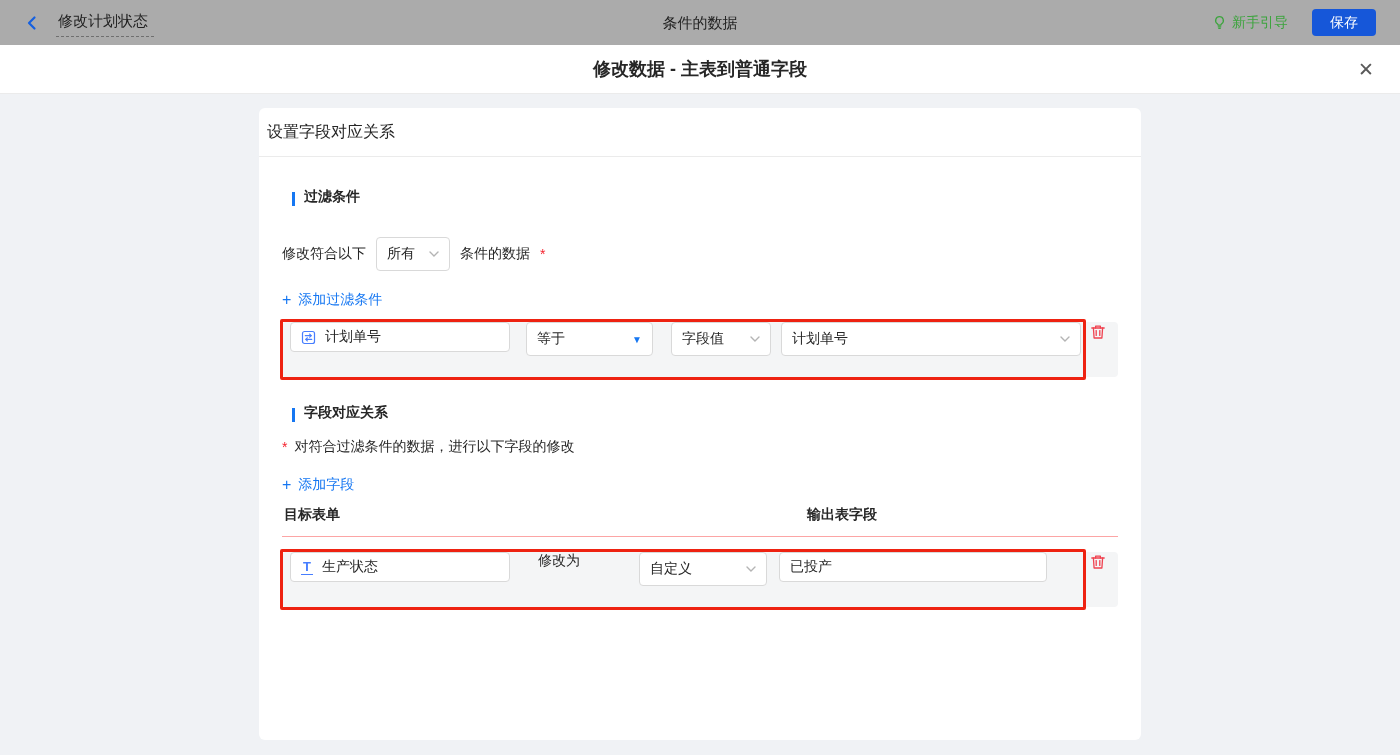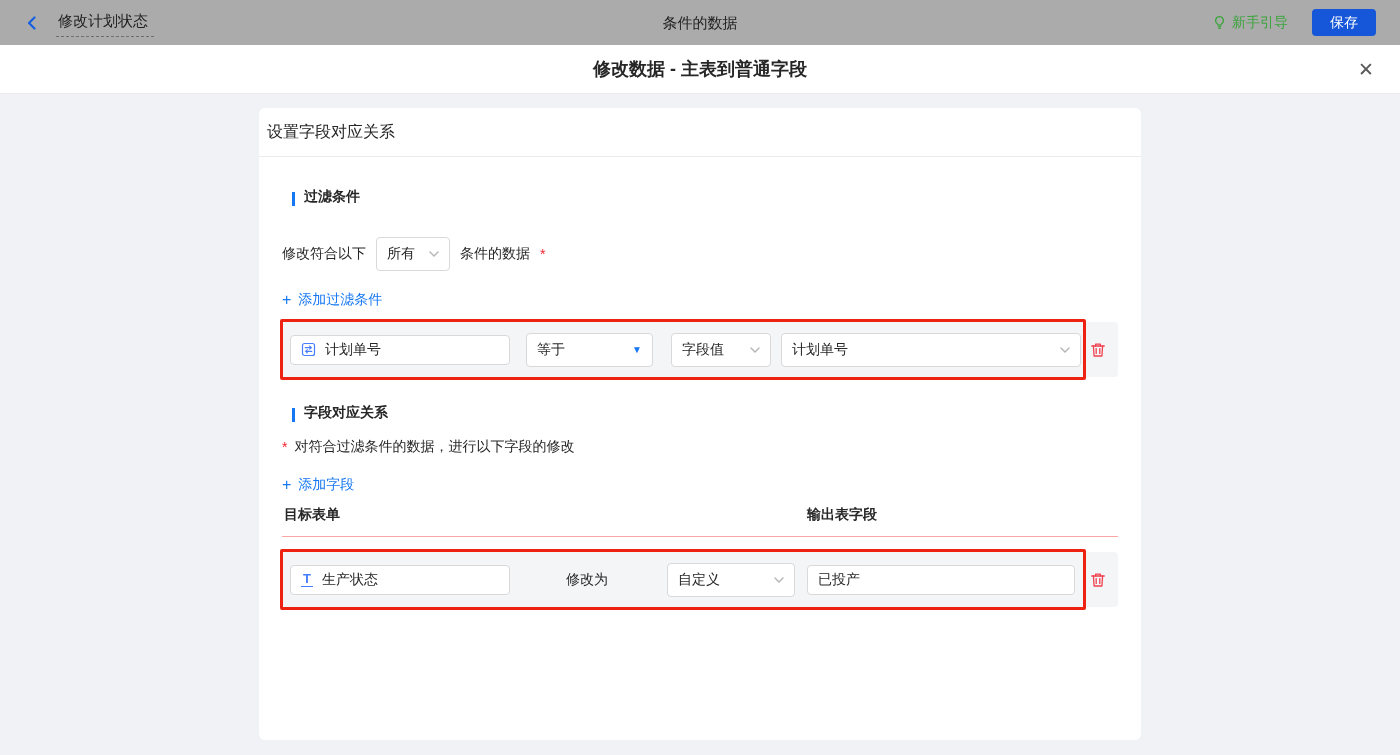"计划单号" .row { align-items: center -> flex-start }
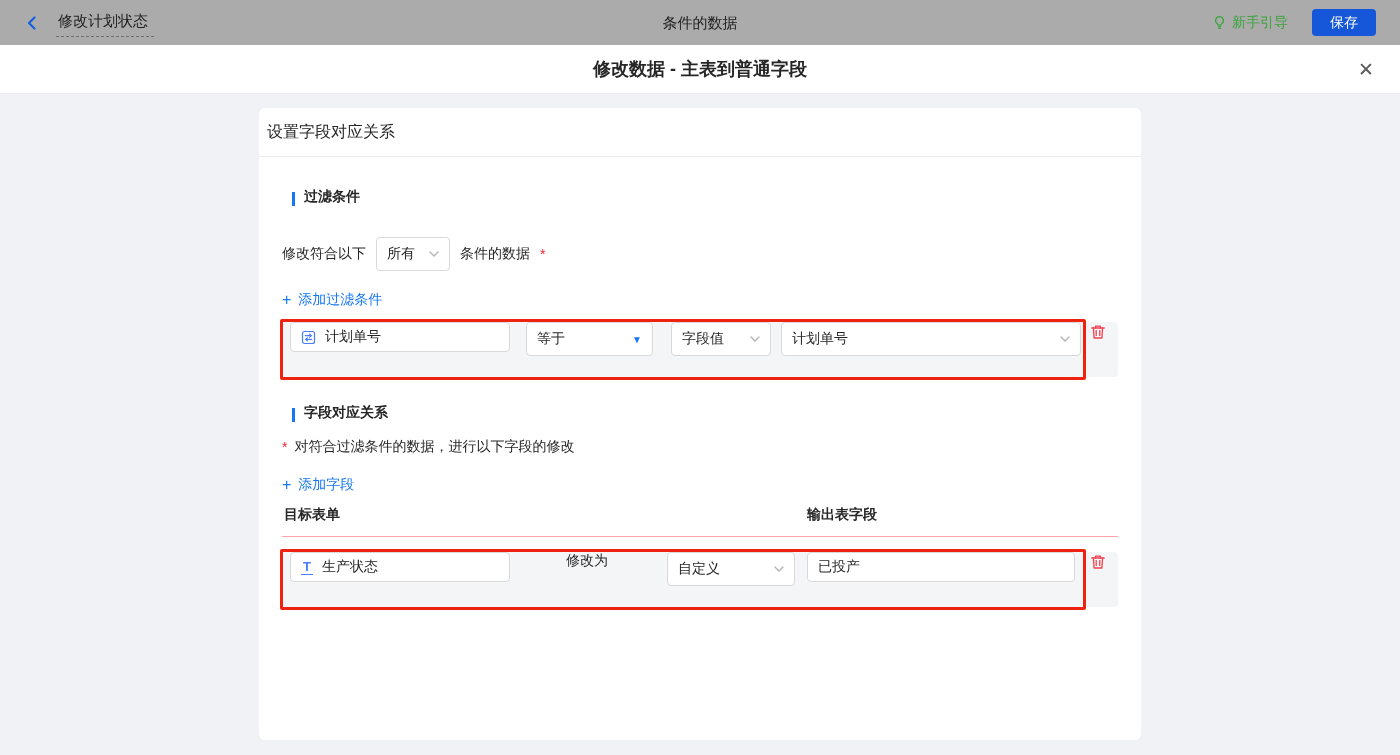"修改为" .modify-label { margin-left: 49px -> 21px }
